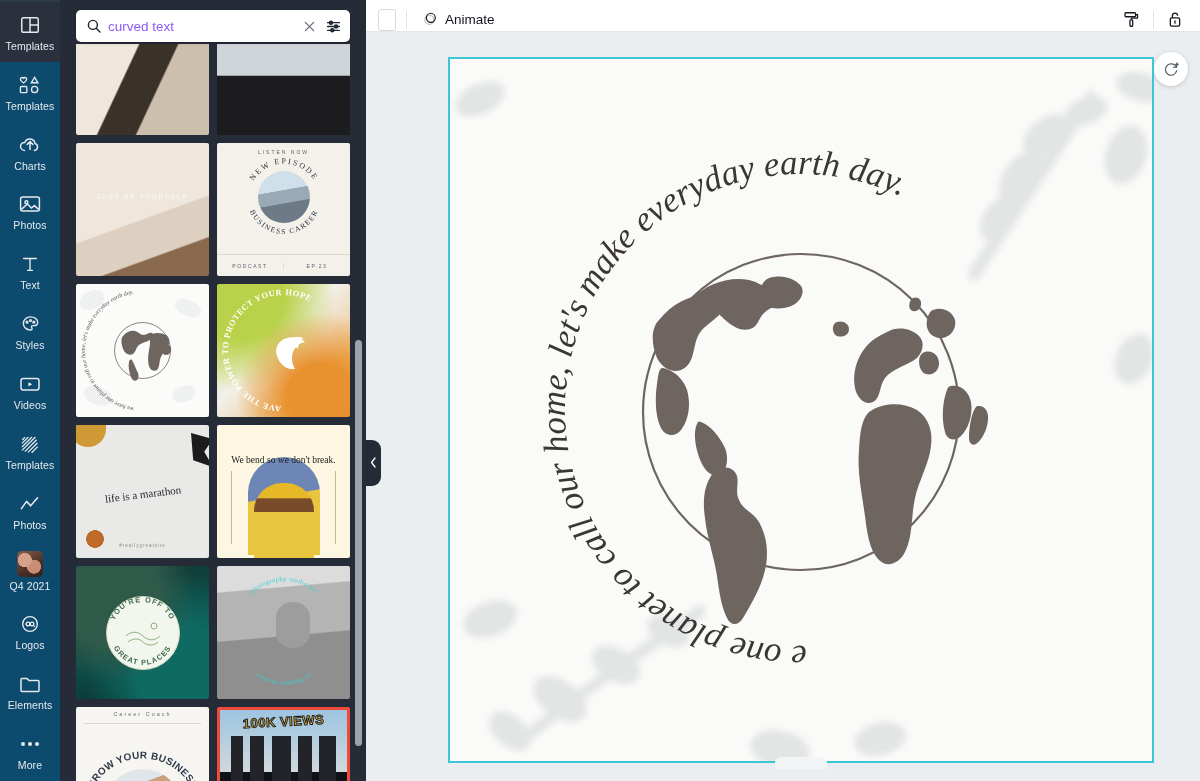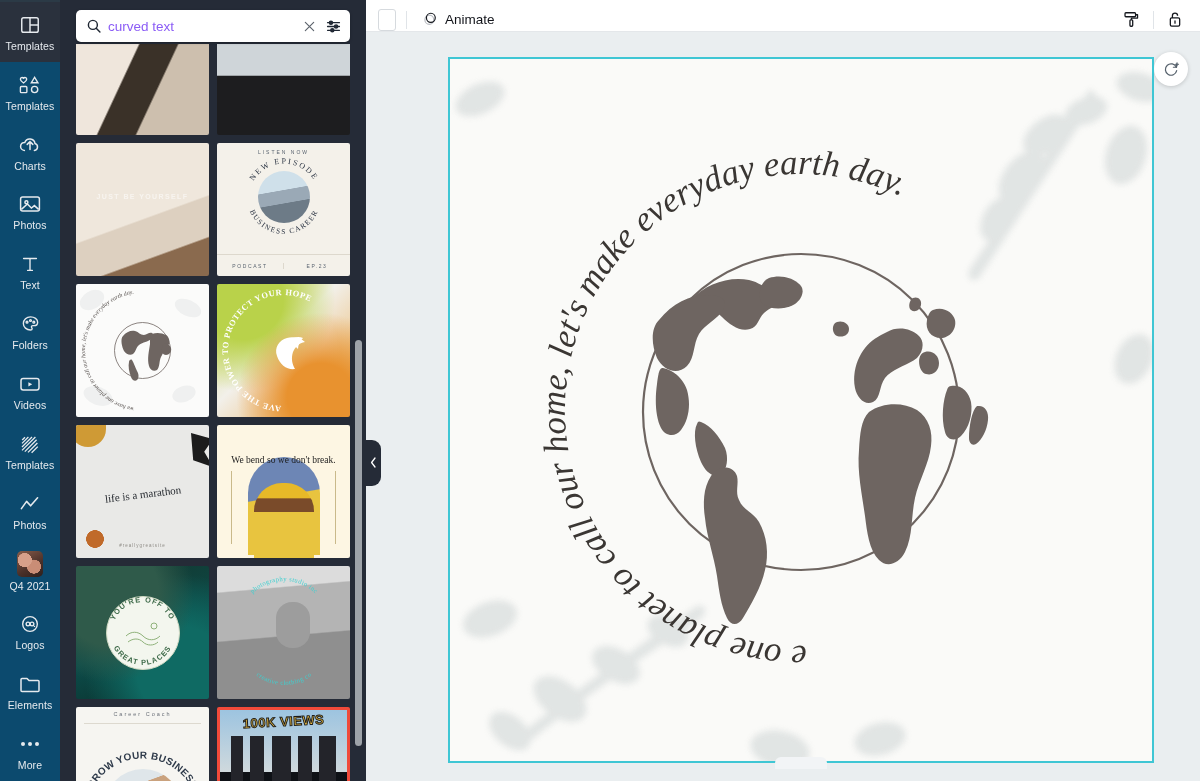"Folders" span.rail-label { text: Folders -> Styles }
